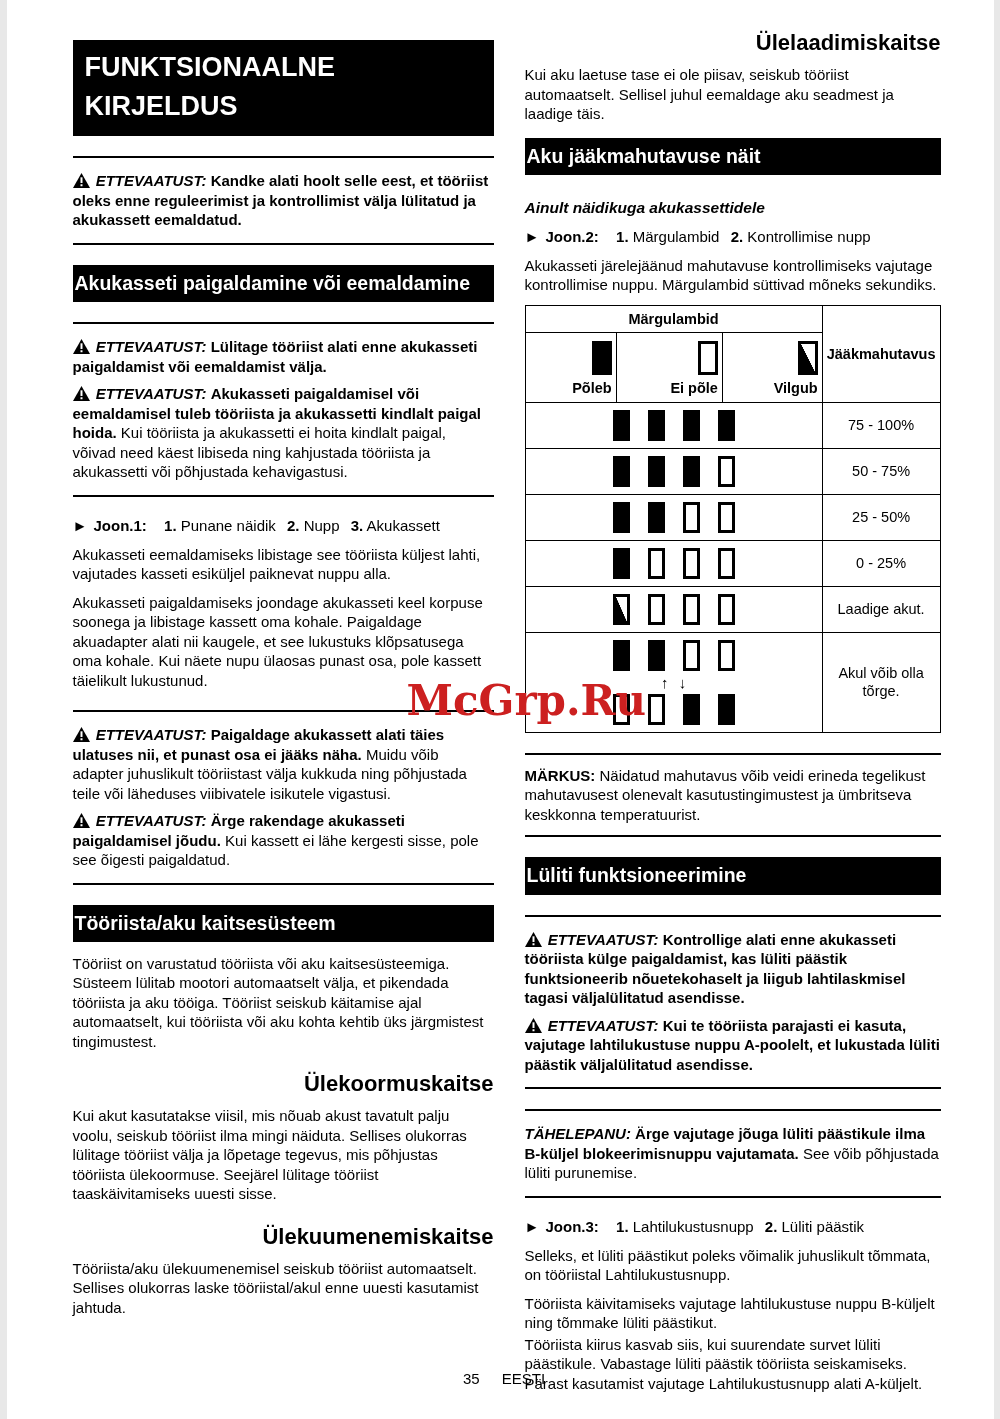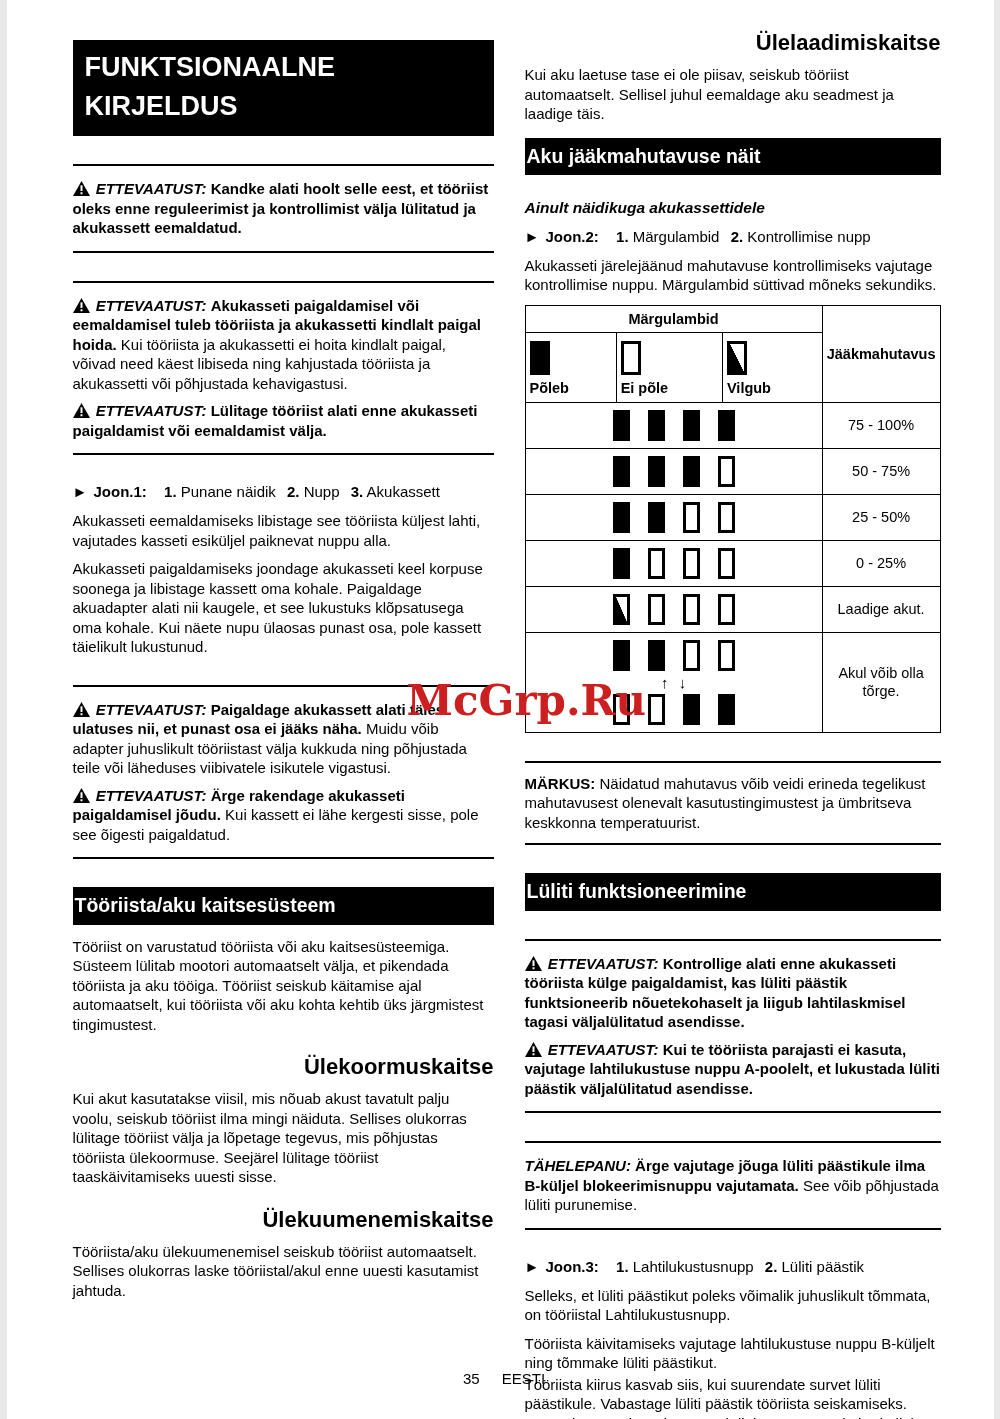"ETTEVAATUST: Kandke alati hoolt selle" .rulebox { margin: 28px 0 -> 20px 0 }
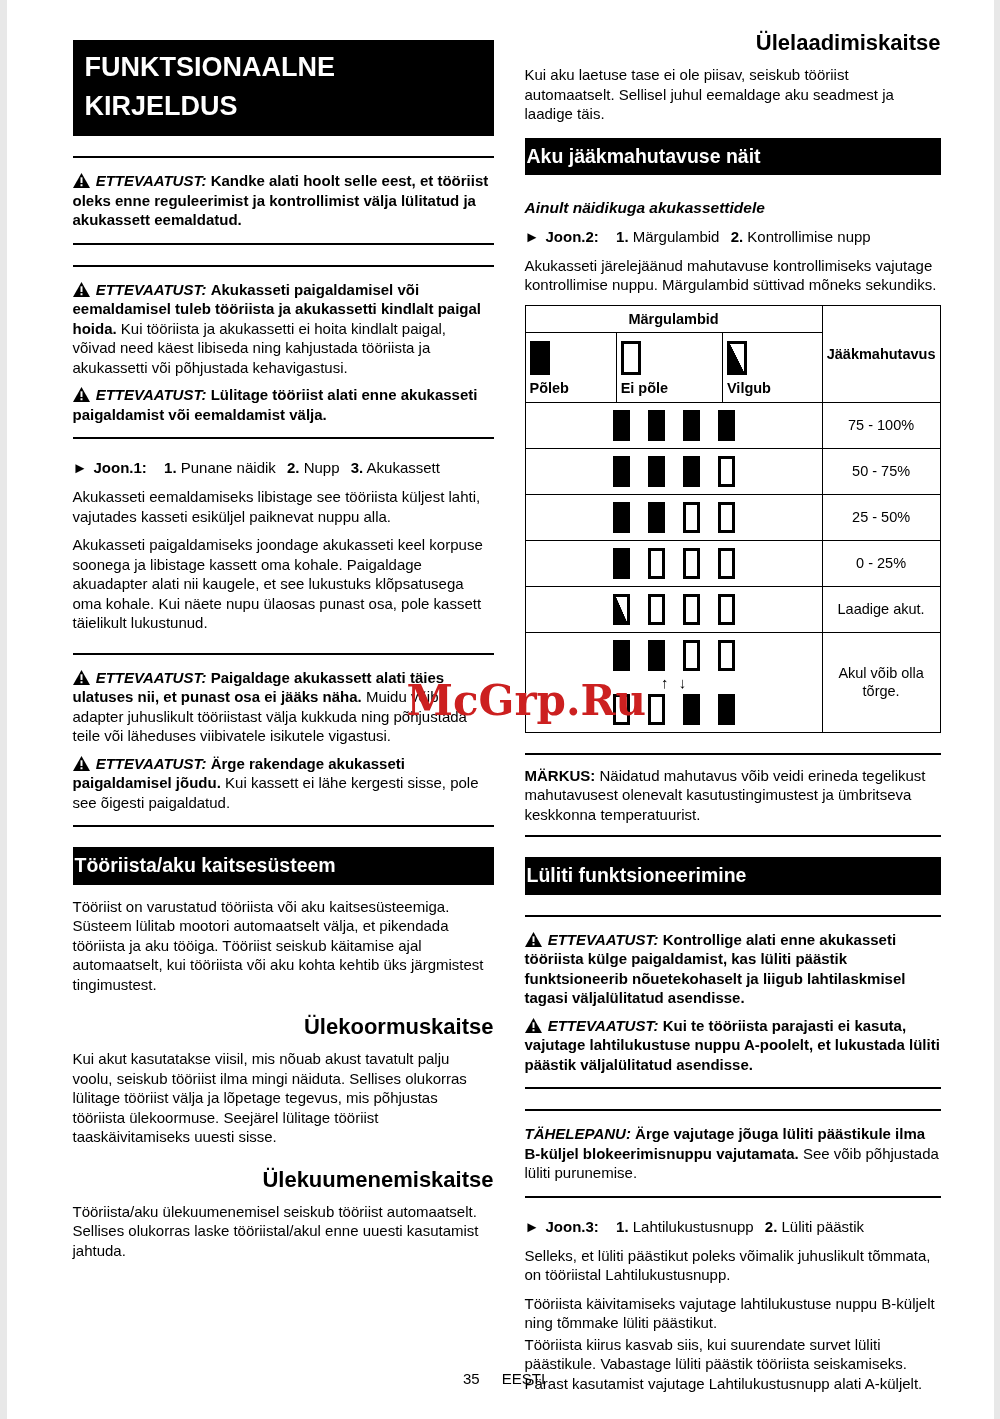"Akukasseti paigaldamine või eemaldamine" div.sec-header { html: none -> <div>Akukasseti paigaldamine või eemaldamine</div> }
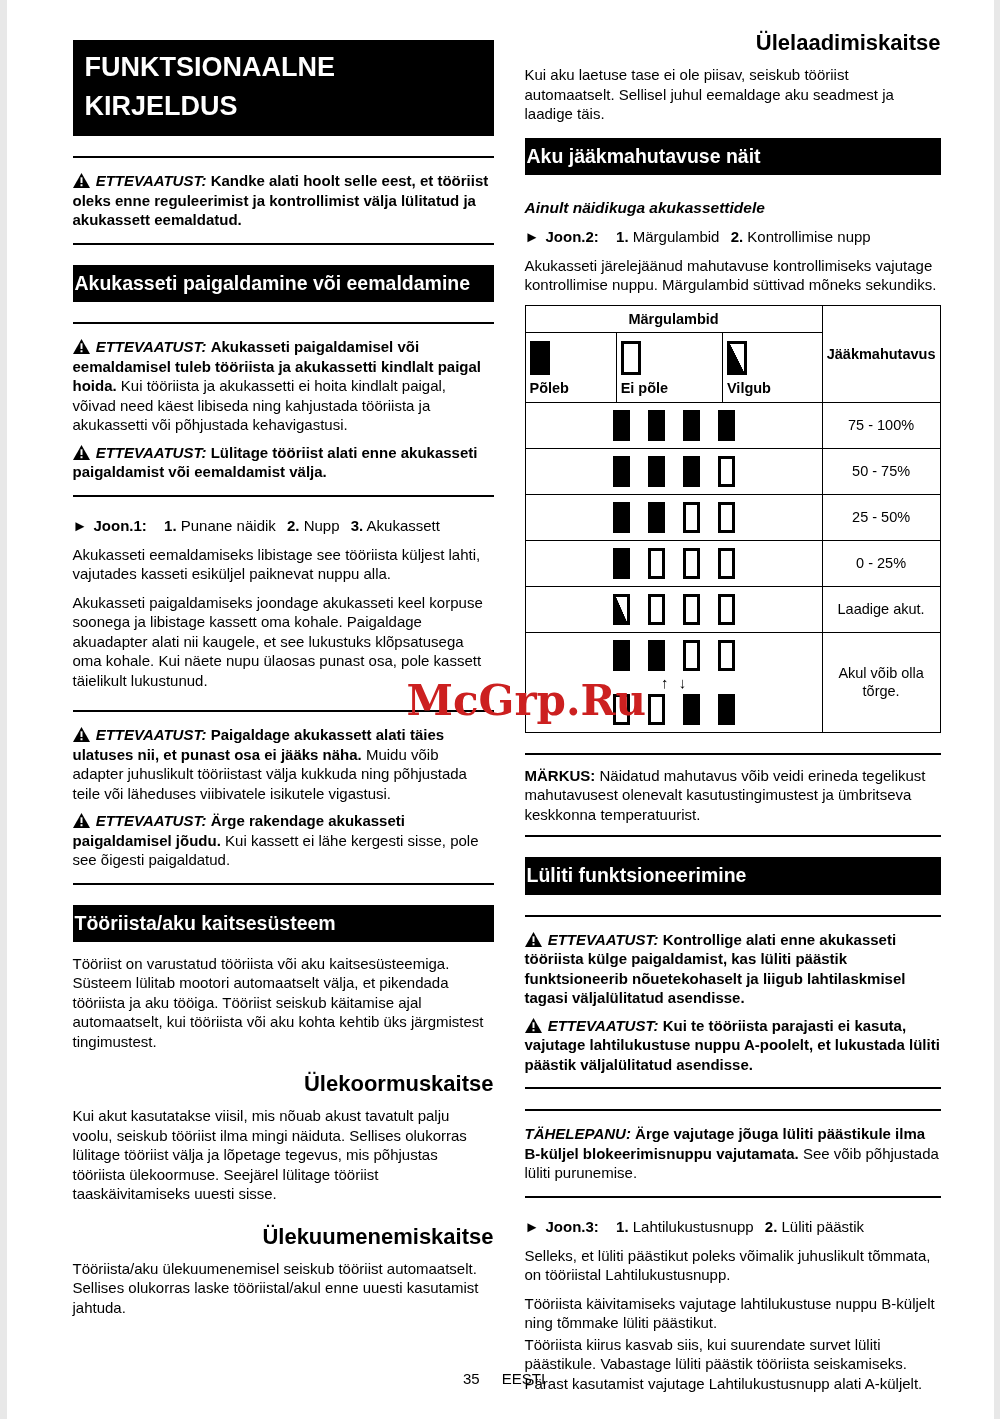"ETTEVAATUST: Akukasseti paigaldamisel" p.warning { order: before "ETTEVAATUST: Lülitage tööriist alati" -> after "ETTEVAATUST: Lülitage tööriist alati" }
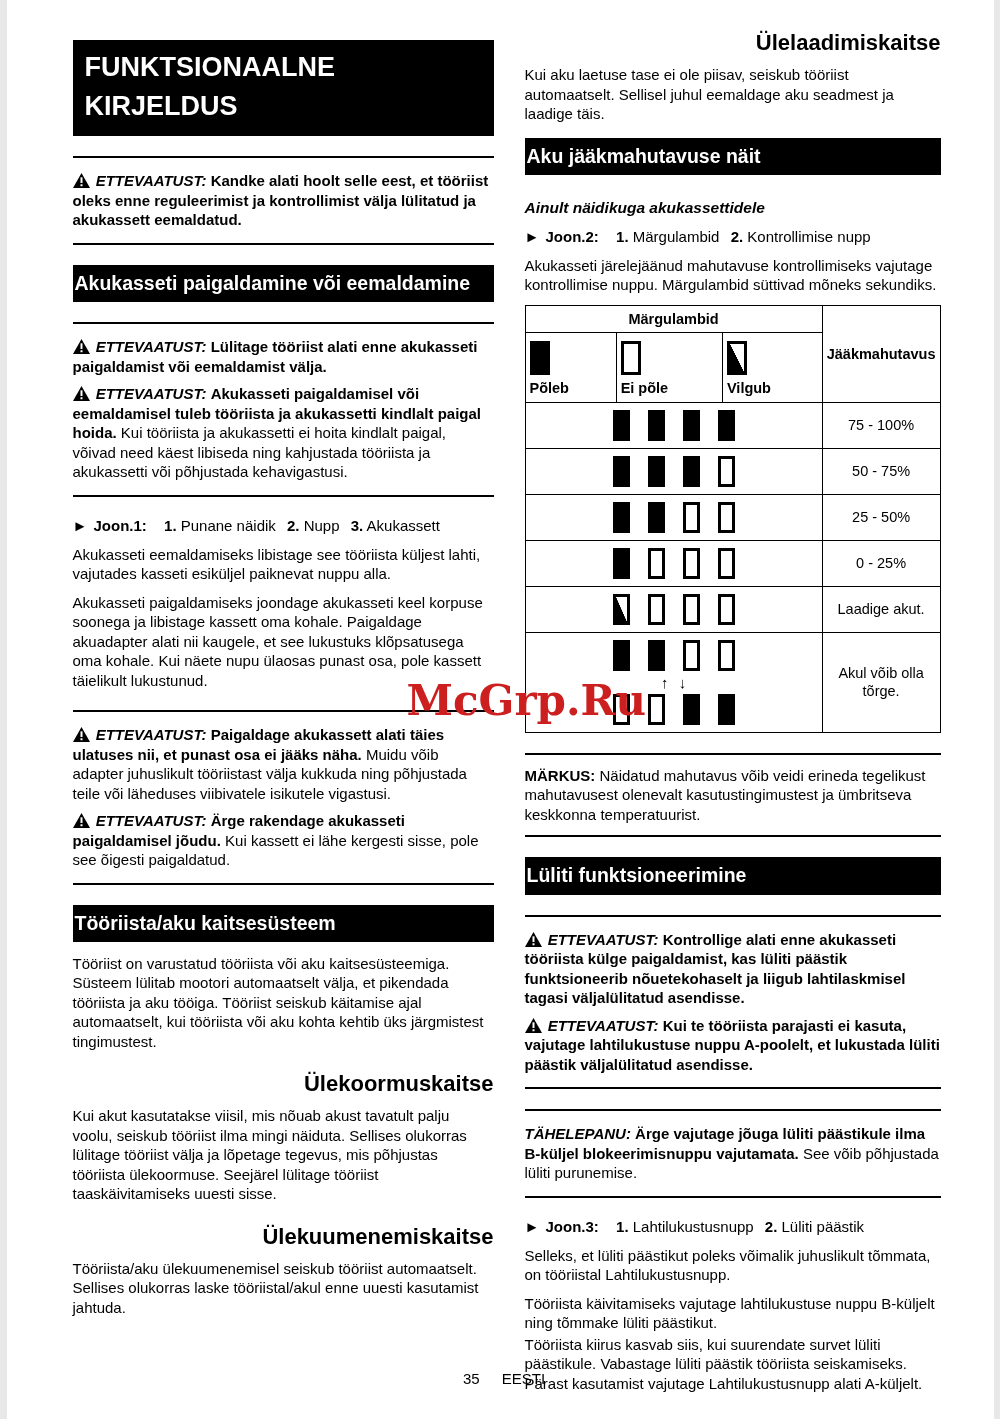"Põleb" .legend td { text-align: left -> right }
